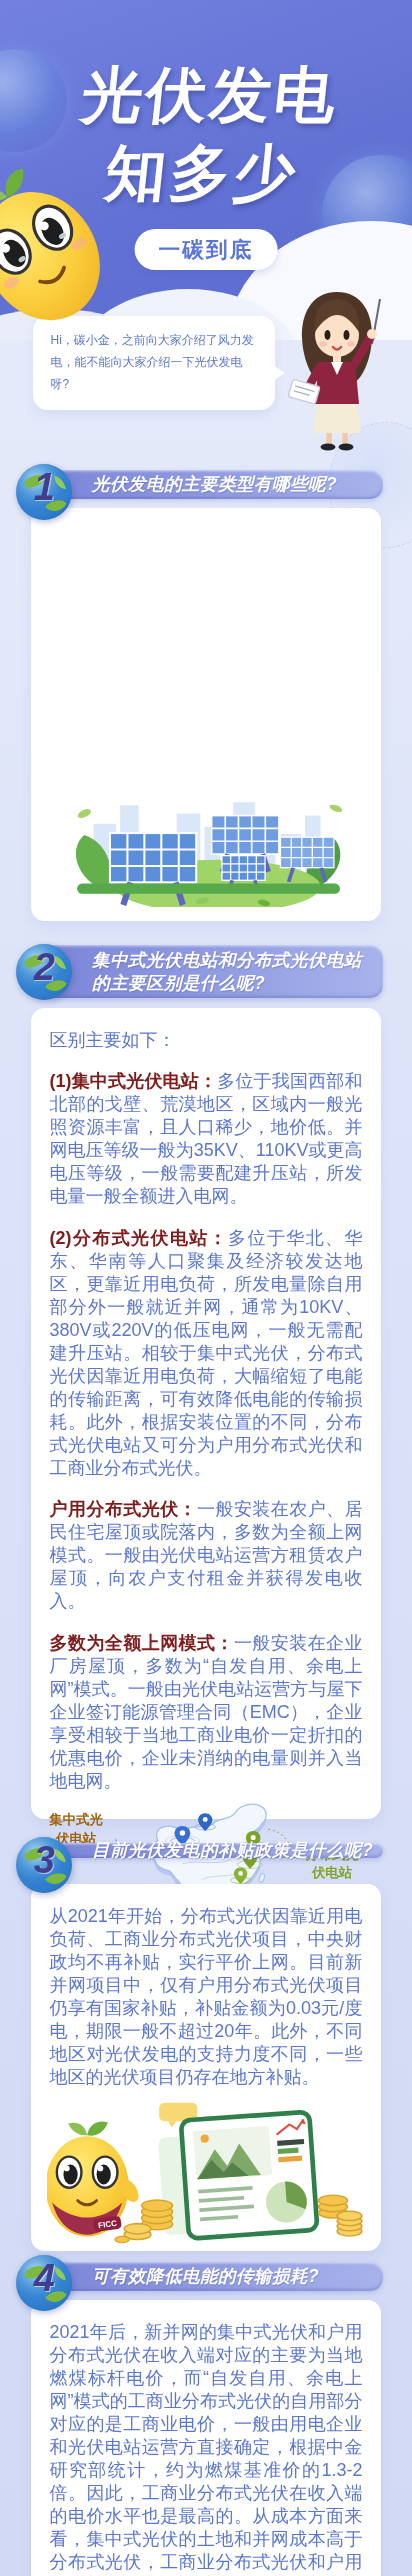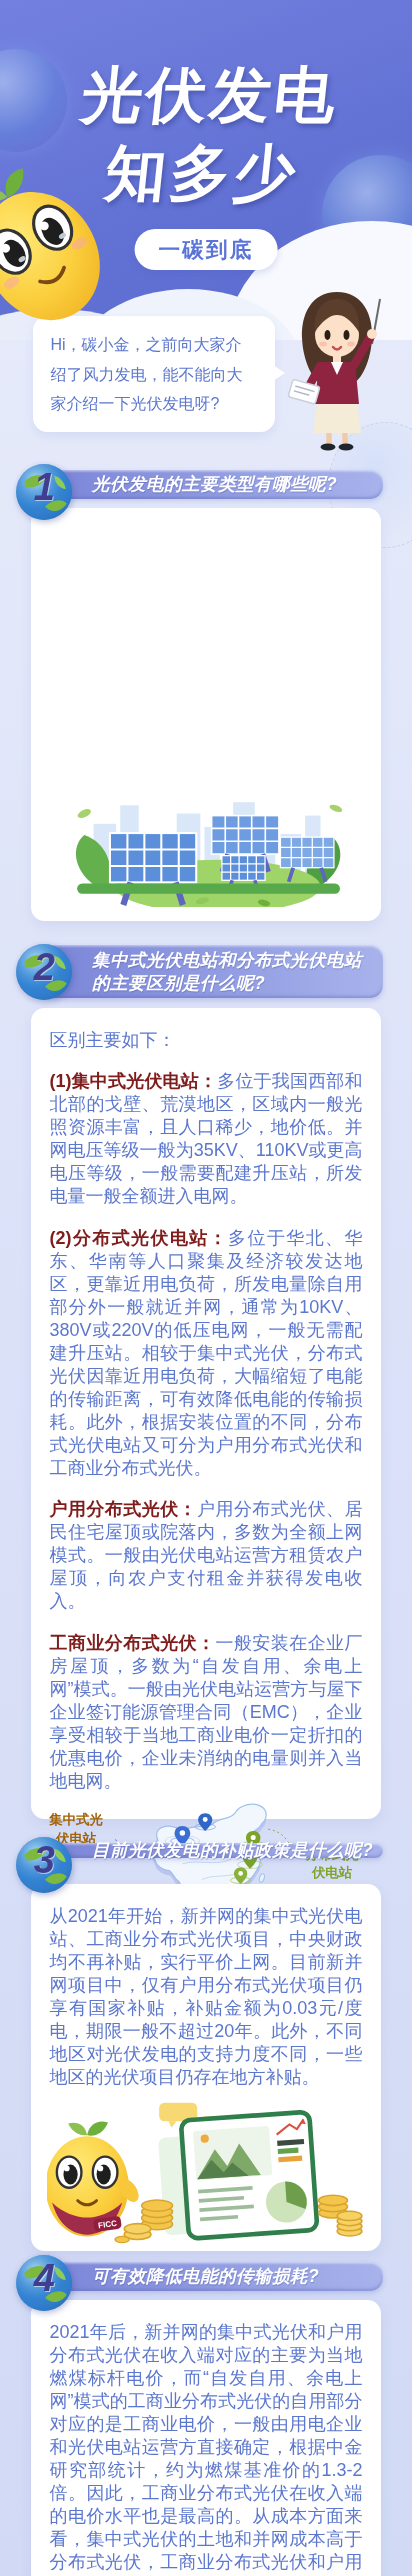"Hi，碳小金，之前向大家介绍了风力发电，能不能向大家介绍一下光伏发电呀?" .bubble { font-size: 16px -> 12px }
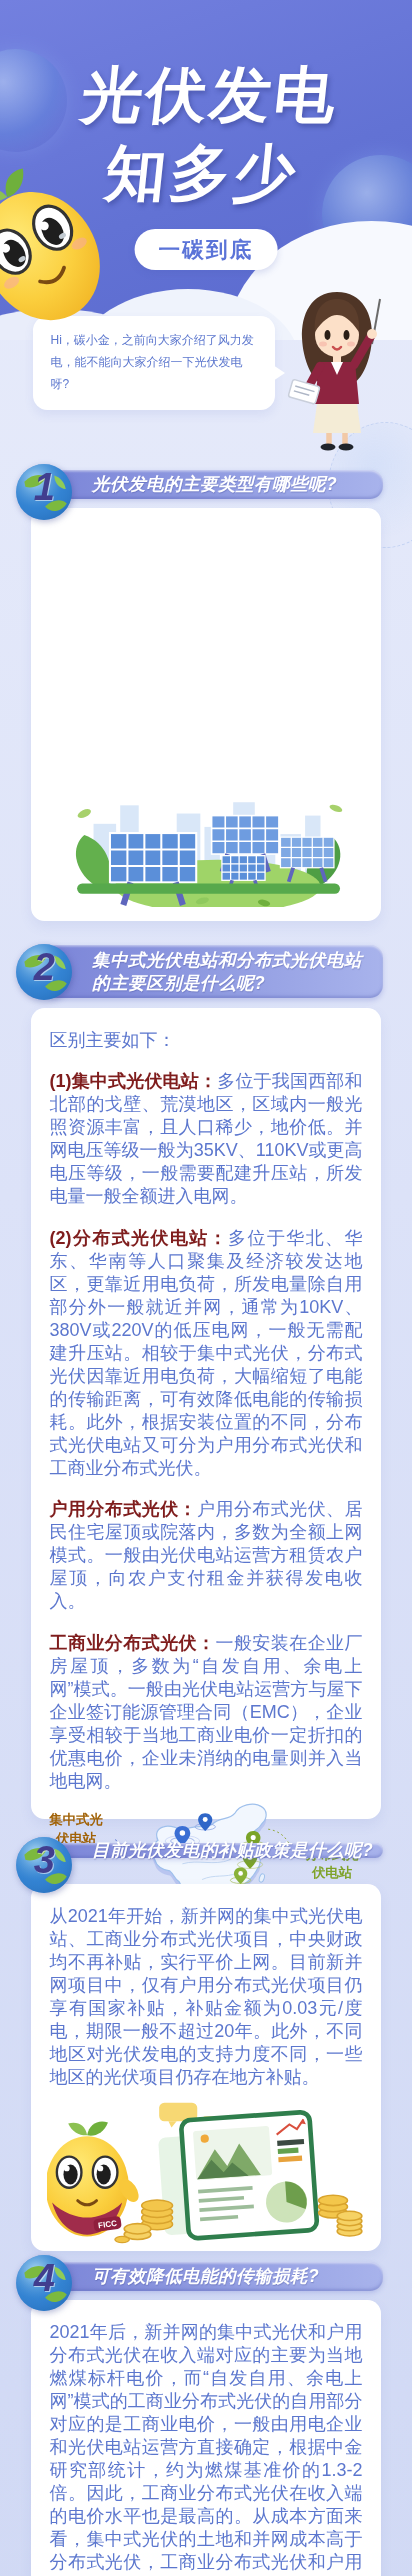"户用分布式光伏、居民住宅屋顶或院落内，多数为全额上网模式。一般由光伏电站运营方租" span { text: 户用分布式光伏 -> 一般安装在农户 }
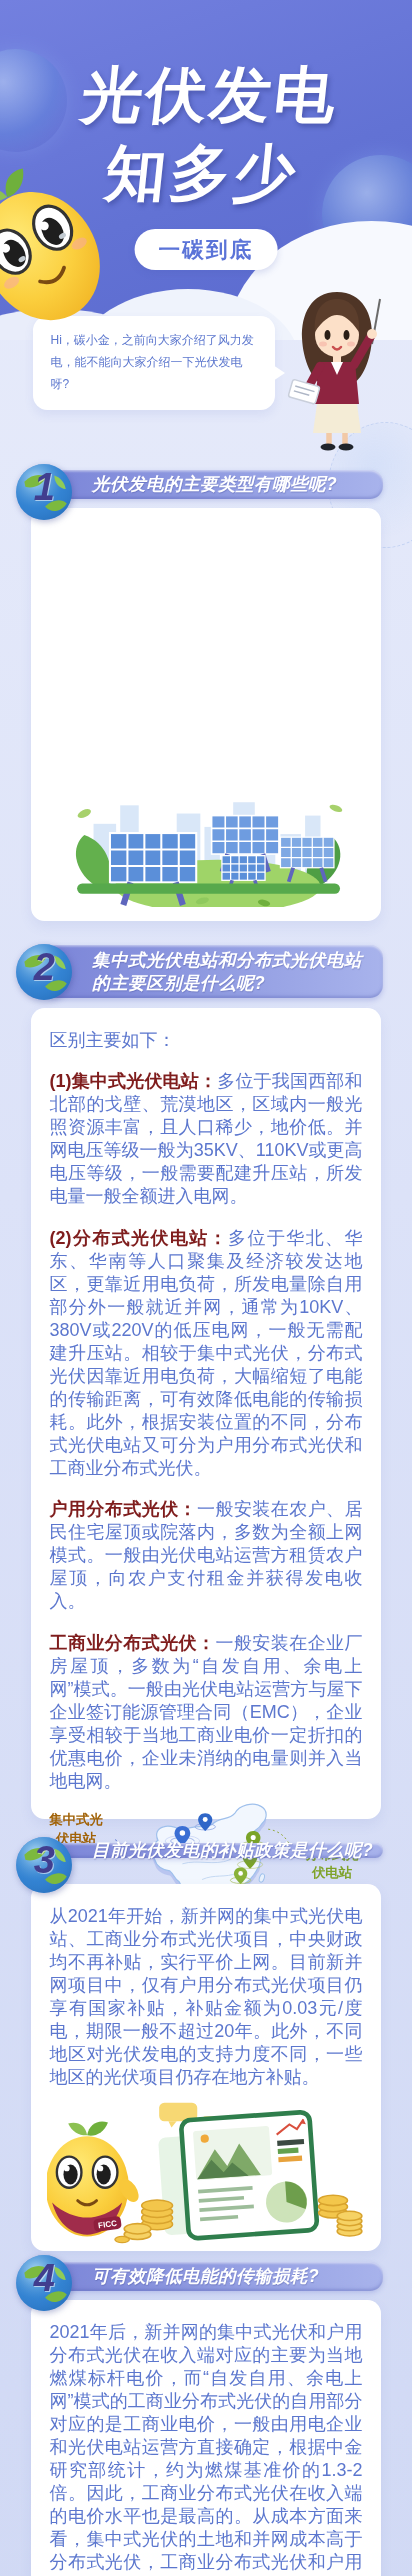"工商业分布式光伏：" b { text: 工商业分布式光伏 -> 多数为全额上网模式 }
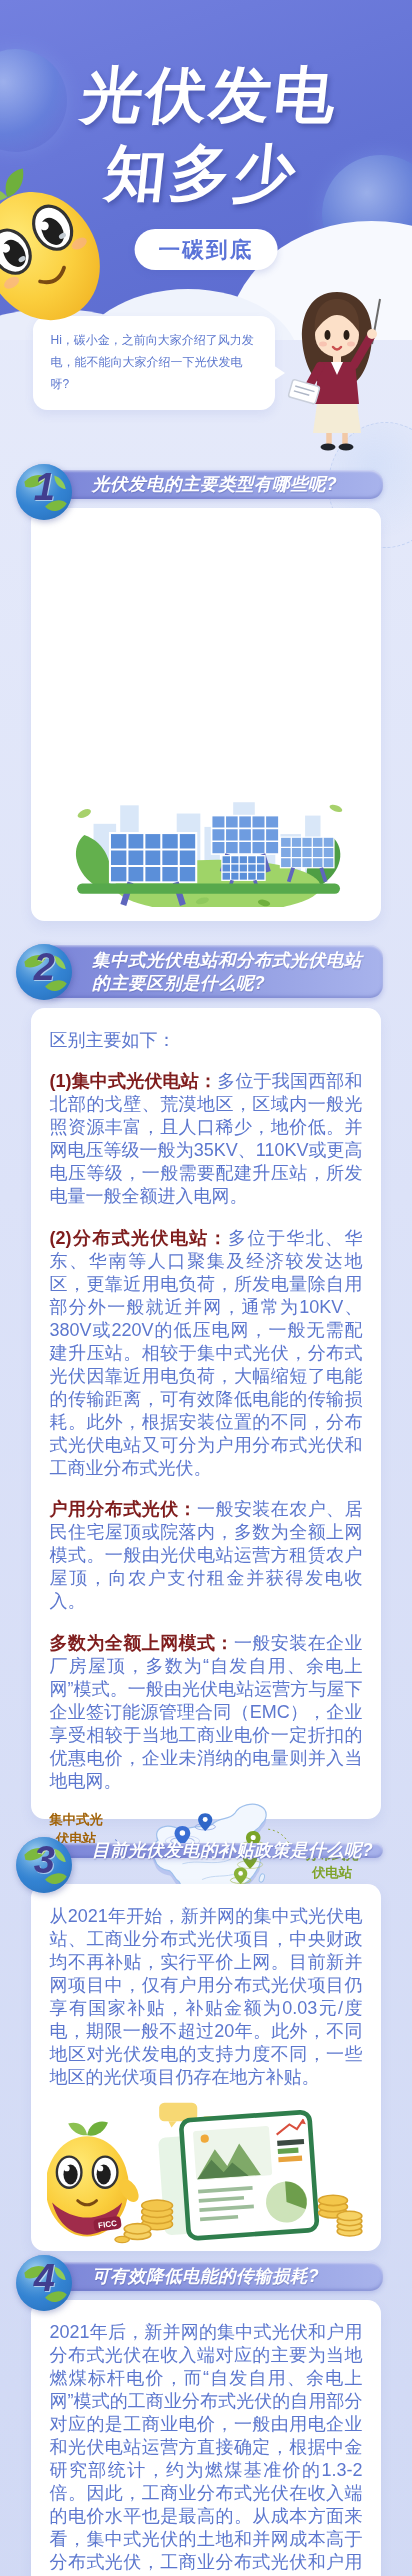"从2021年开始，新并网的集中式光伏电站、工商业分布式光伏项目，中央财政均不再补" span { text: 新并网的集中式光伏电站 -> 分布式光伏因靠近用电负荷 }
